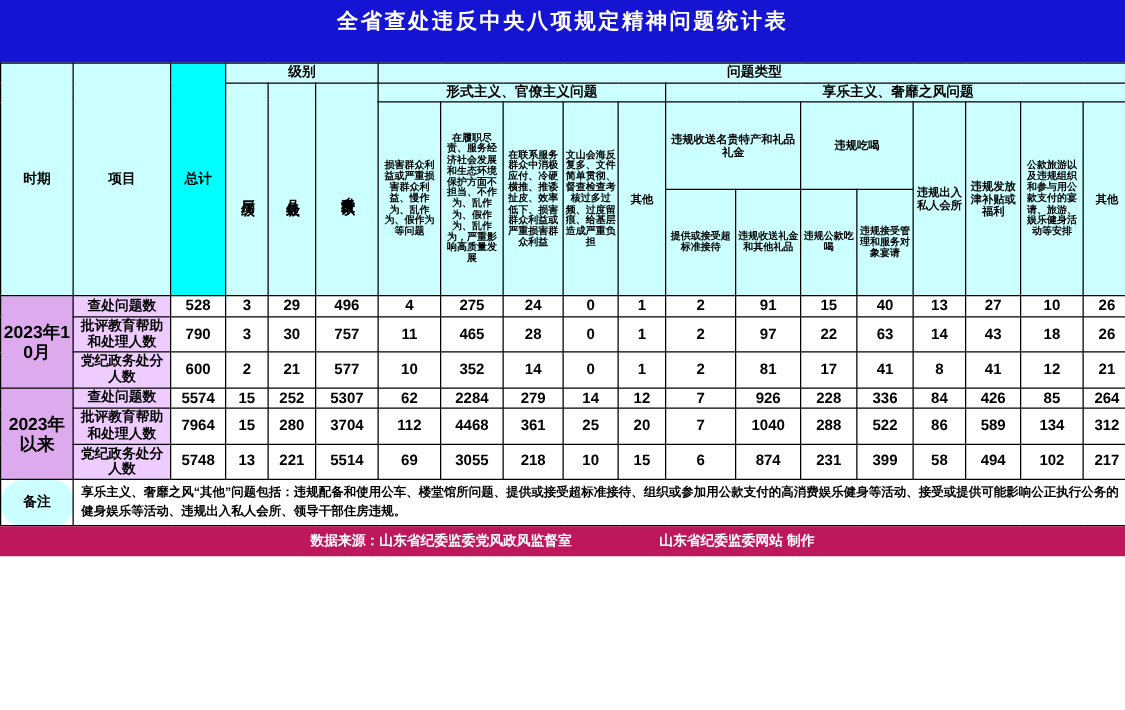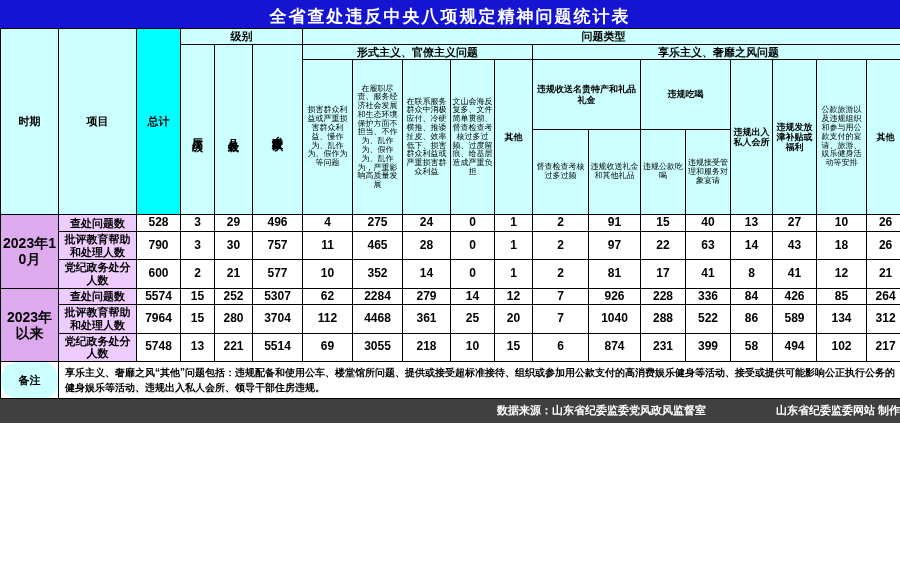"全省查处违反中央八项规定精神问题统计表" .title-bar { padding: 5px 0 0 0 -> 5px 0 22px 0 }
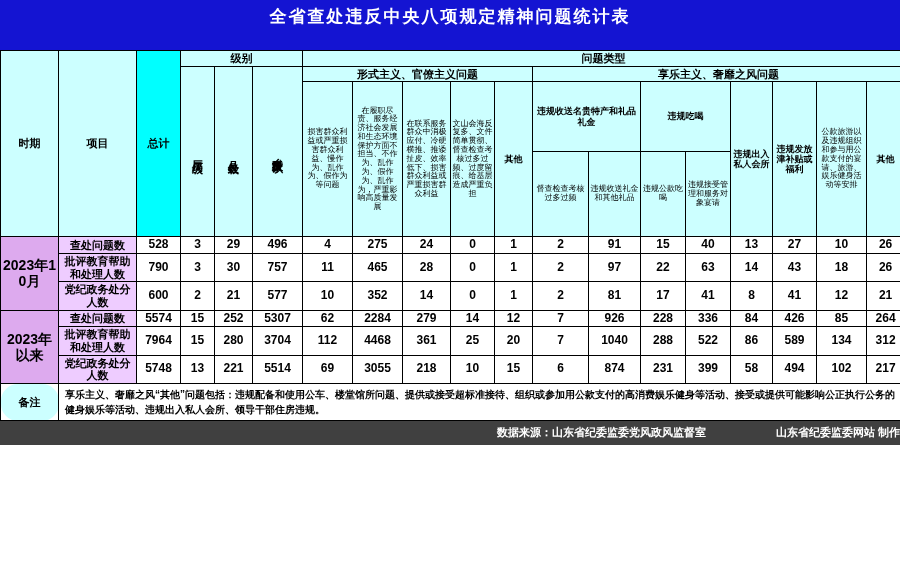"在履职尽责、服务经济社会发展和生态环境保护方面不担当、不作为、乱作为、假作为、乱" .tiny { font-weight: normal -> bold }
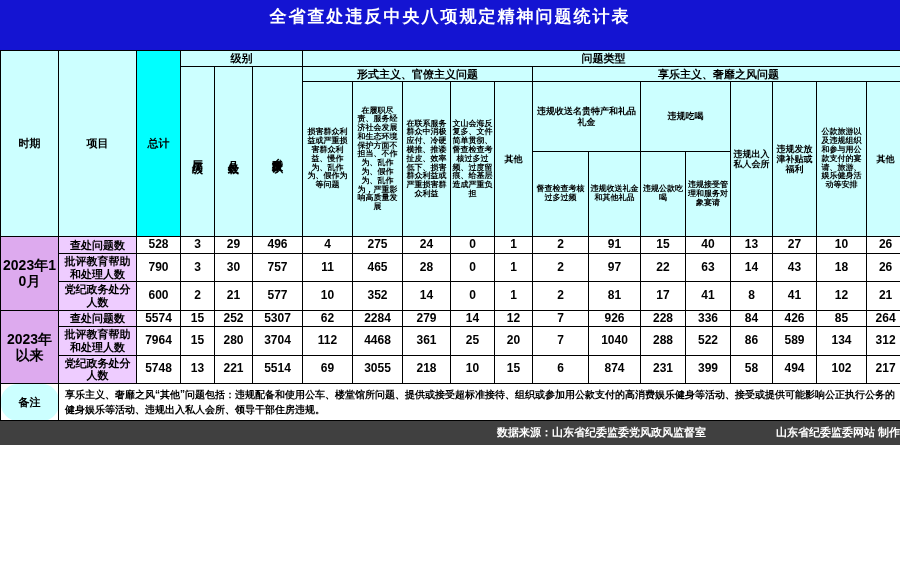"督查检查考核过多过频" td.hdr { text: 督查检查考核过多过频 -> 提供或接受超标准接待 }
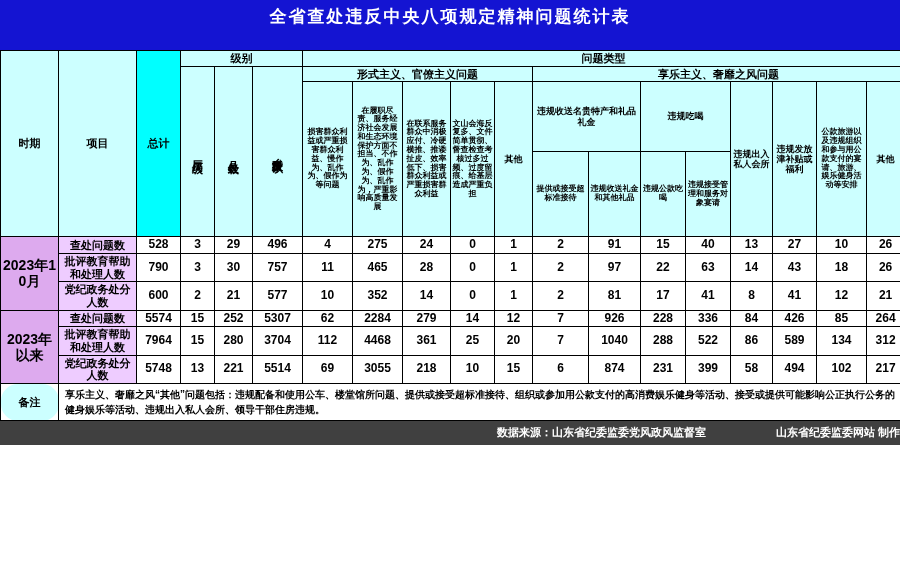"数据来源：山东省纪委监委党风政风监督室" .footer { background: #404040 -> #be185d; justify-content: flex-end -> center }
